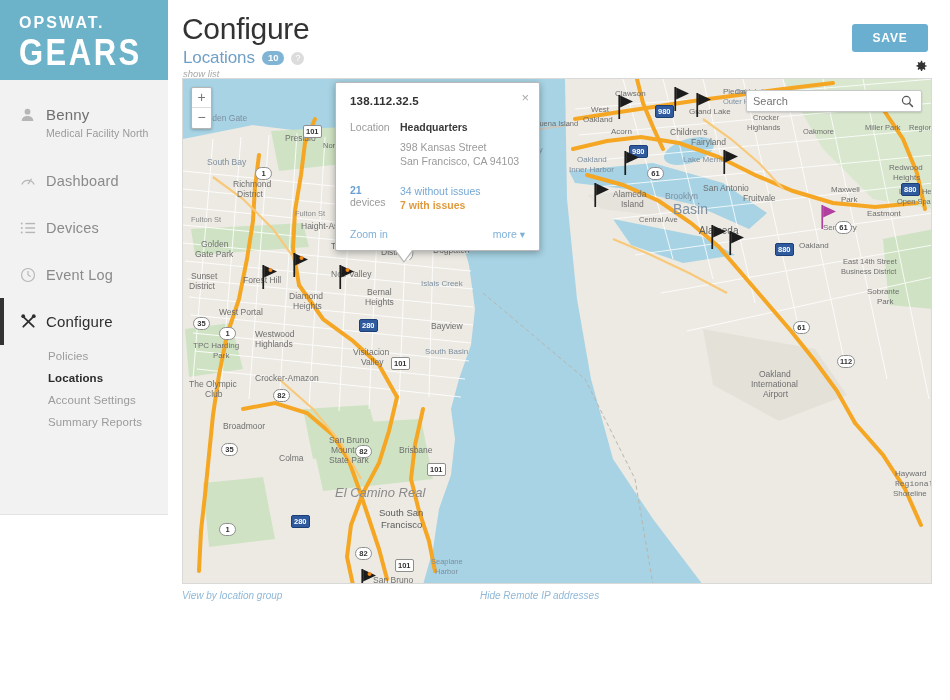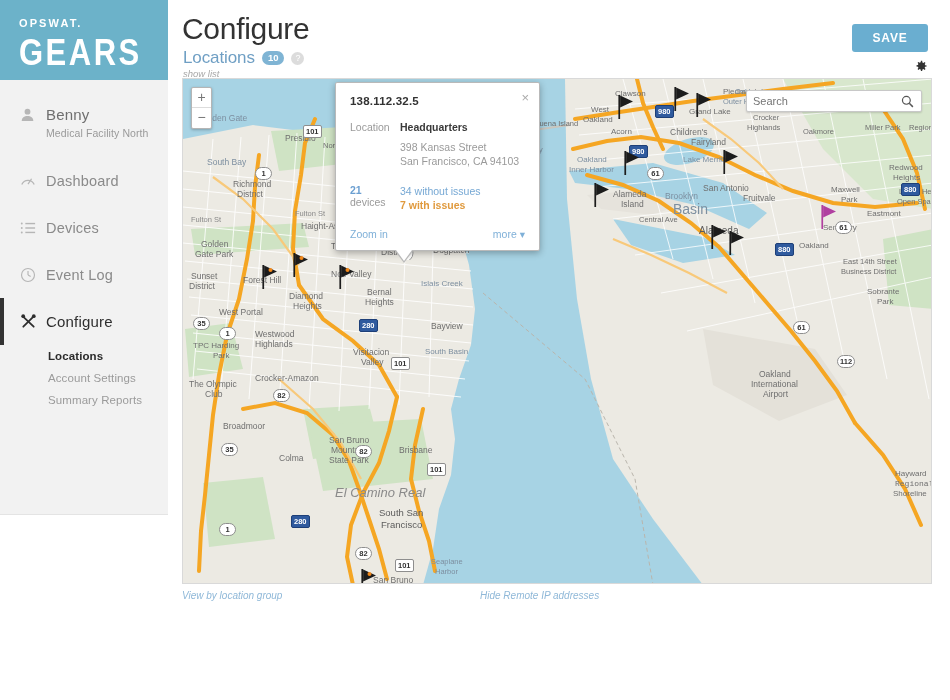"OPSWAT." .brand-top { font-size: 11px -> 16px }
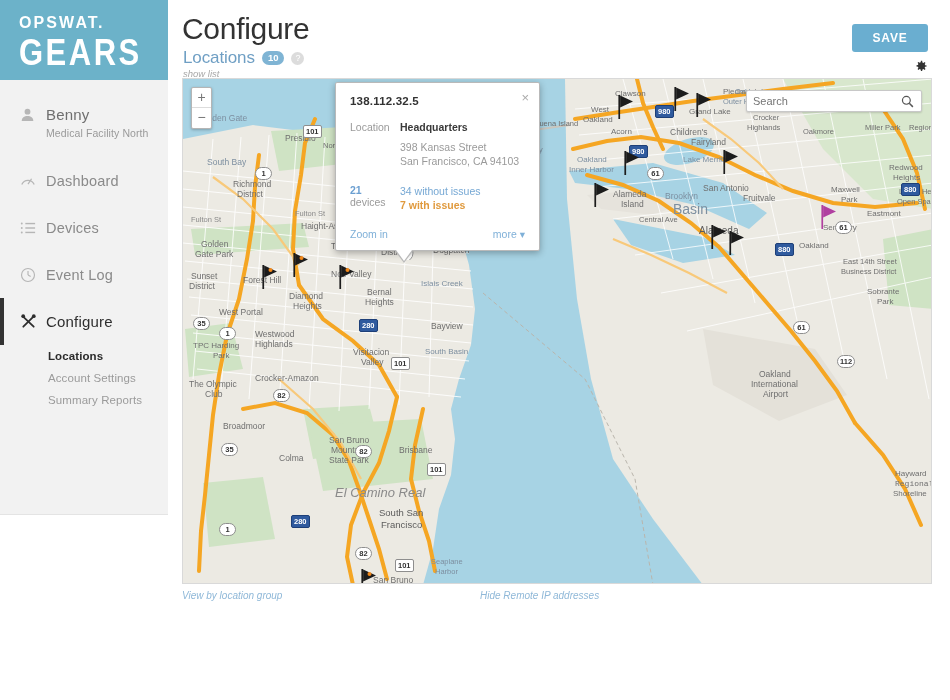"Policies" div.subnav-item { html: none -> <div>Policies</div> }
